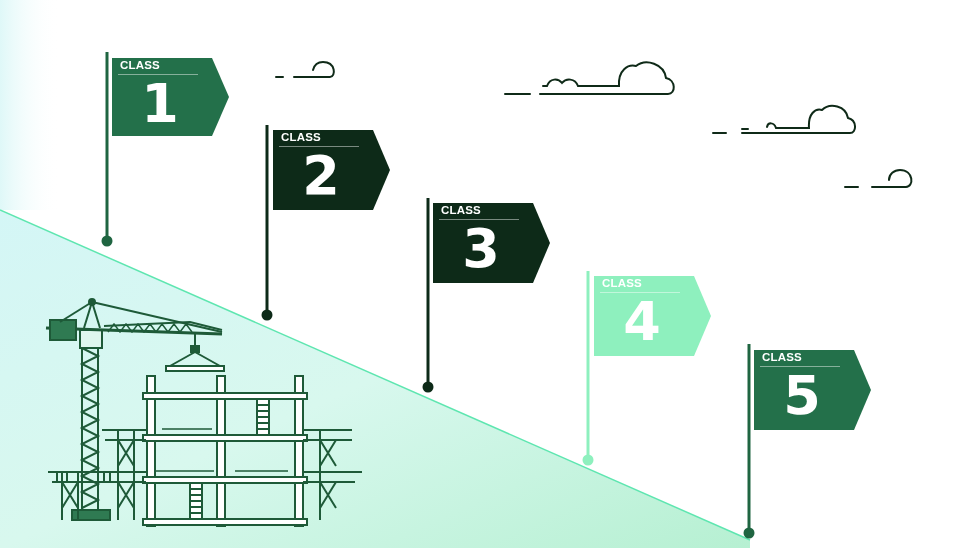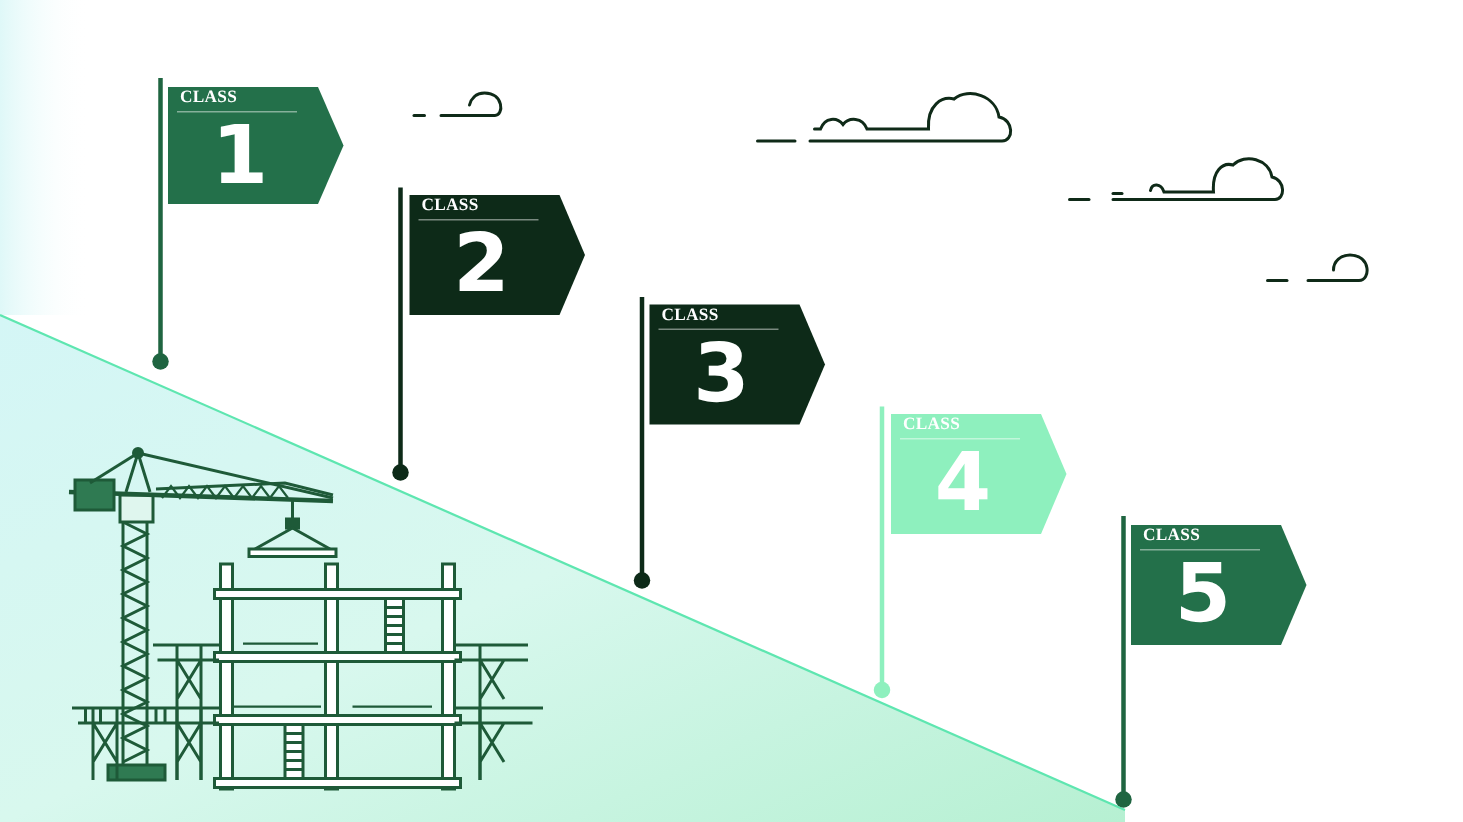"CLASS" .flag-label { font-family: Liberation Serif, serif -> Liberation Sans, sans-serif }
